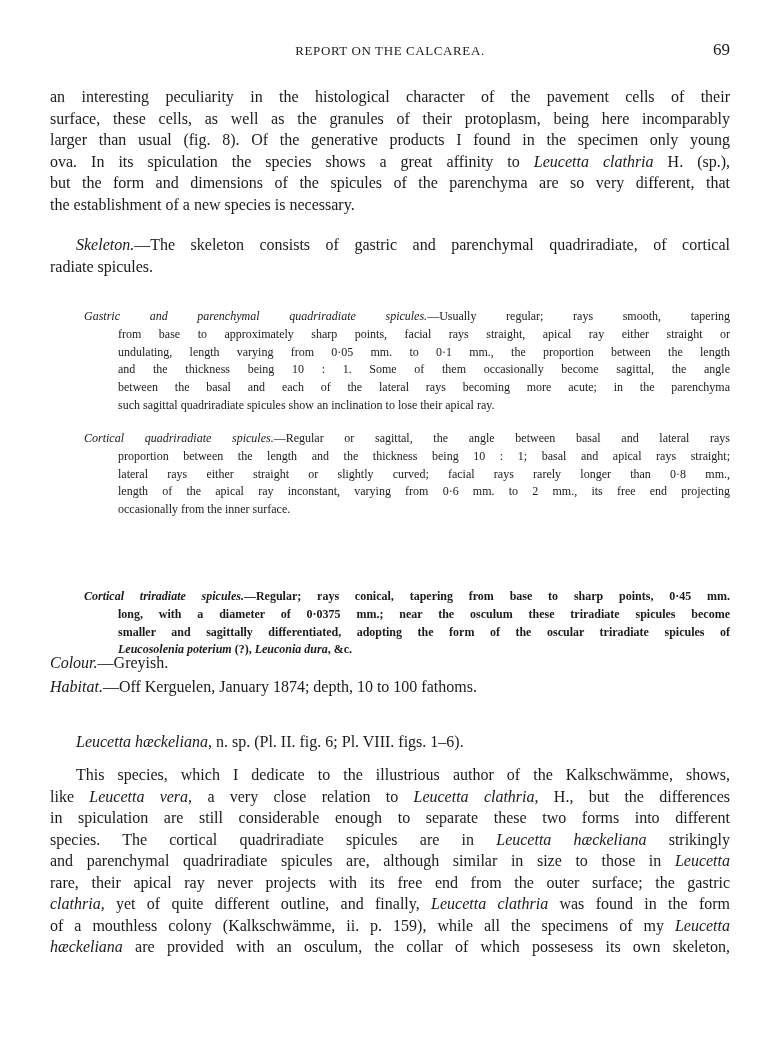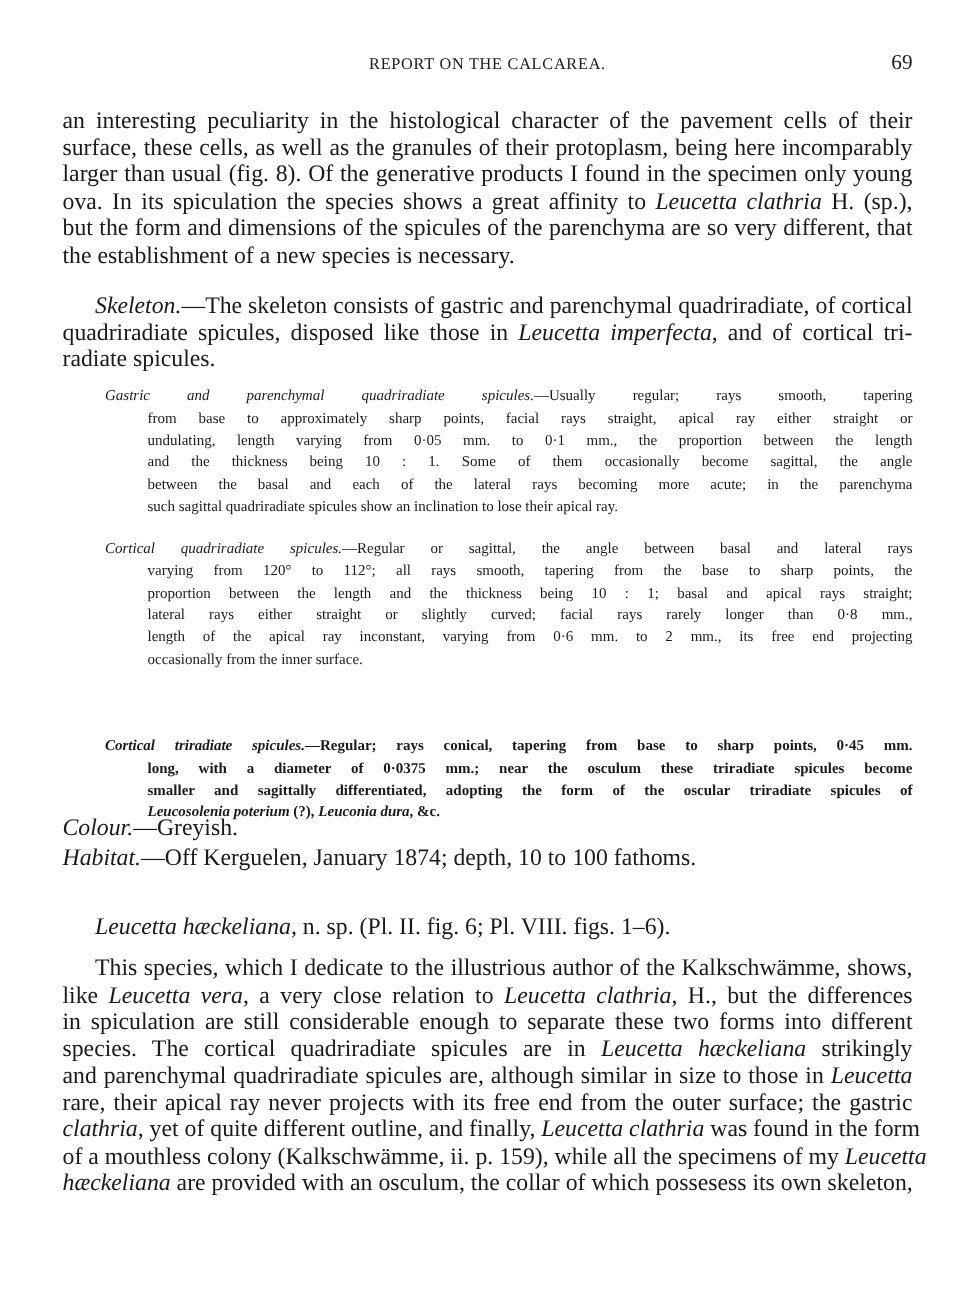"an interesting peculiarity in the" .big { font-size: 19px -> 16px }
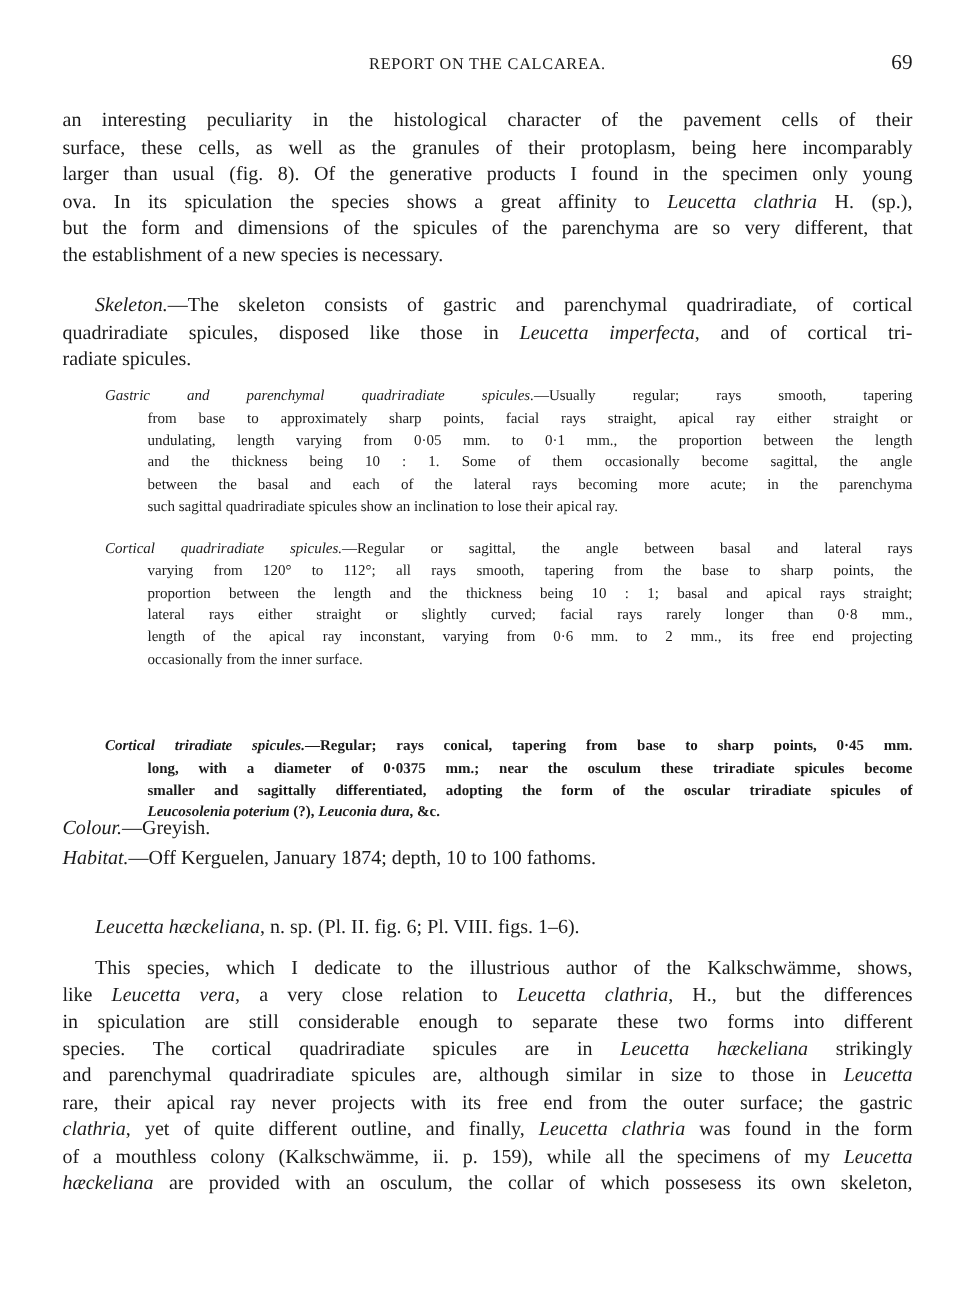"quadriradiate spicules, disposed like" span.line { html: <span><span>quadriradiate spicules, disposed like those in </span><i>Leucetta imperfecta</i><span>, and of cortical tri-</span></span> -> none }
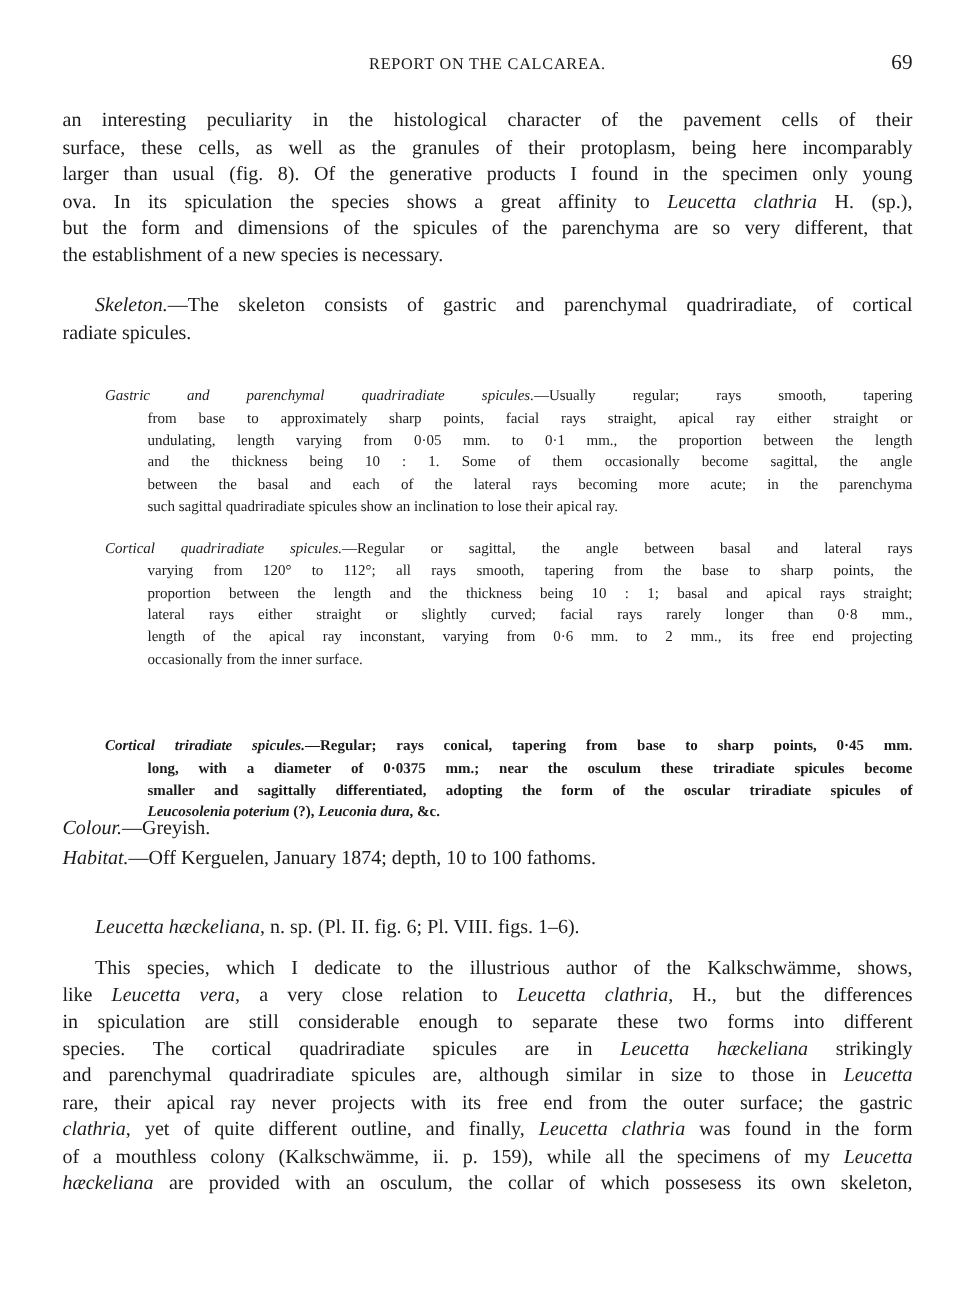"varying from 120° to 112°;" span.line { html: <span>varying from 120° to 112°; all rays smooth, tapering from the base to sharp points, the</span> -> none }
